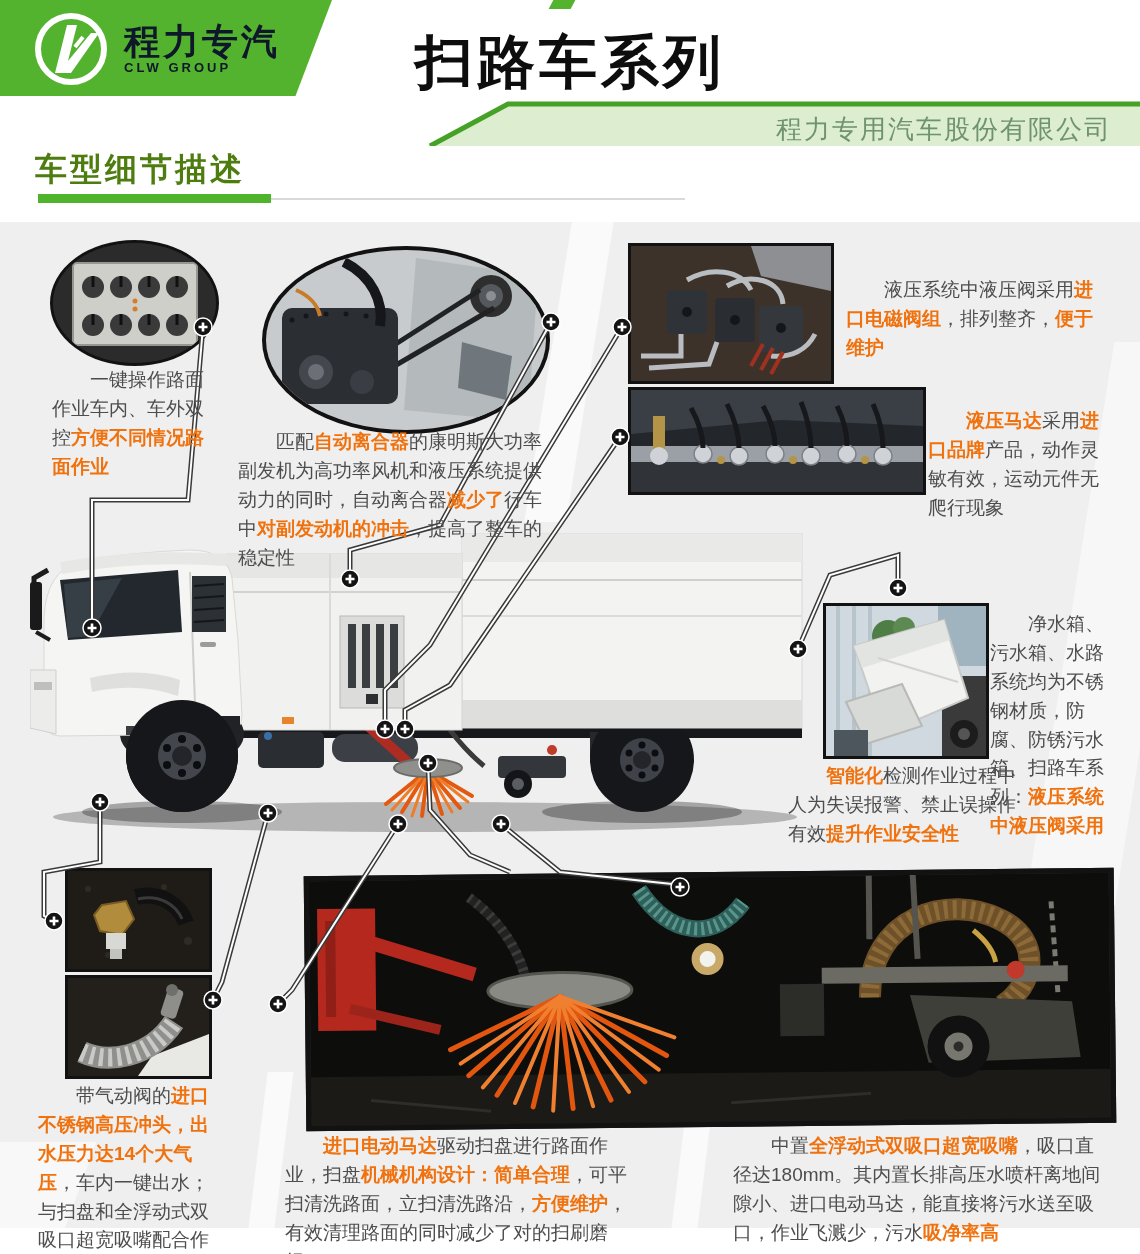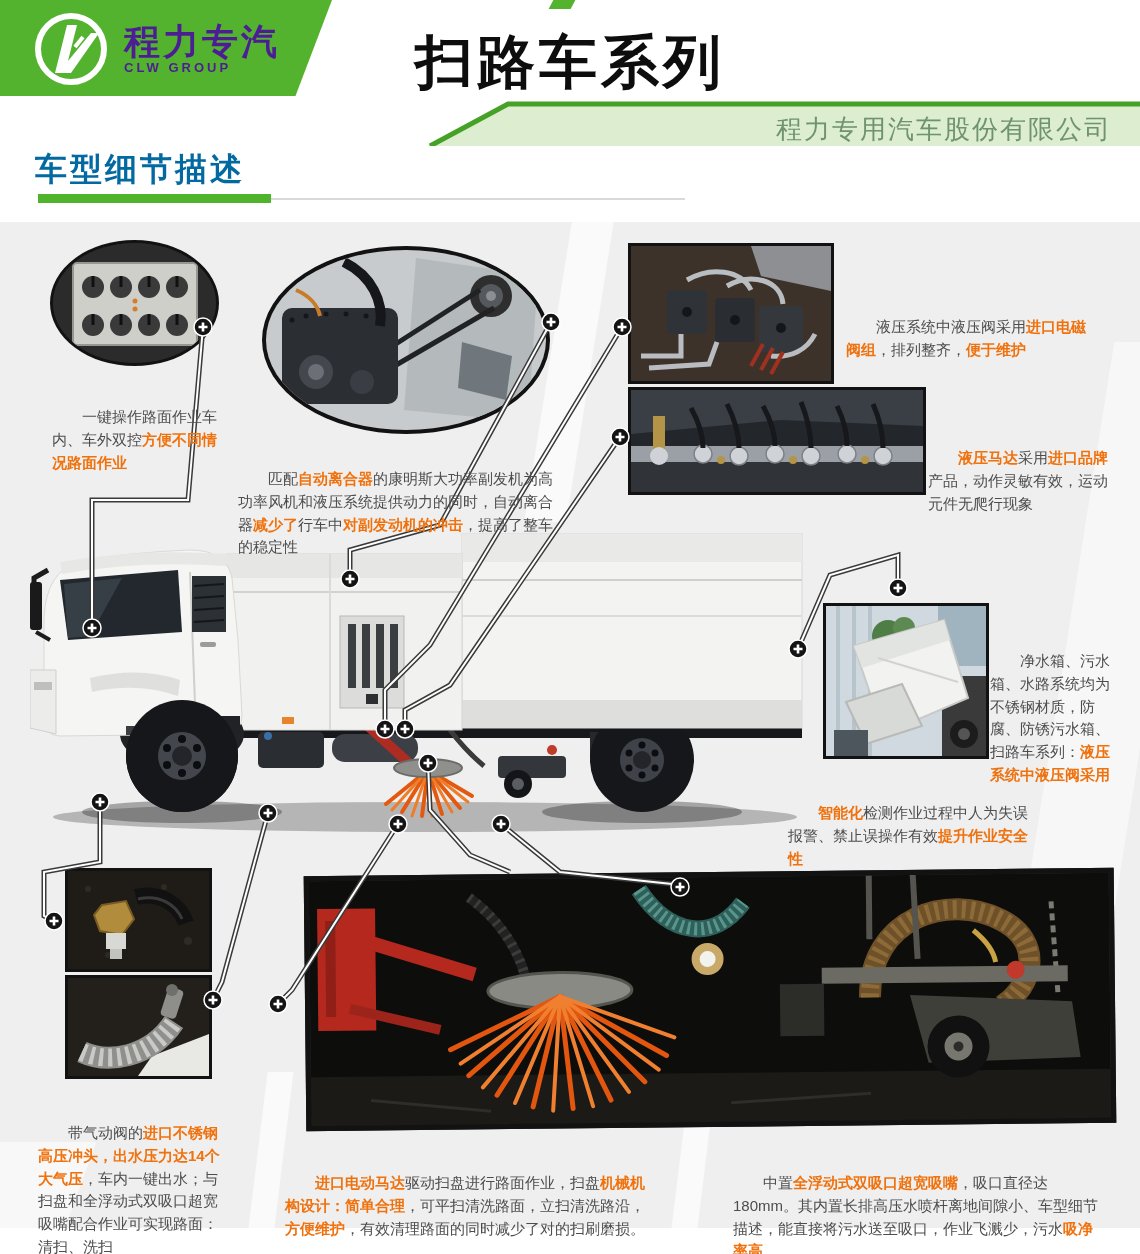"程力专汽" .logo-inner { color: #4c1d95 -> #0f172a }
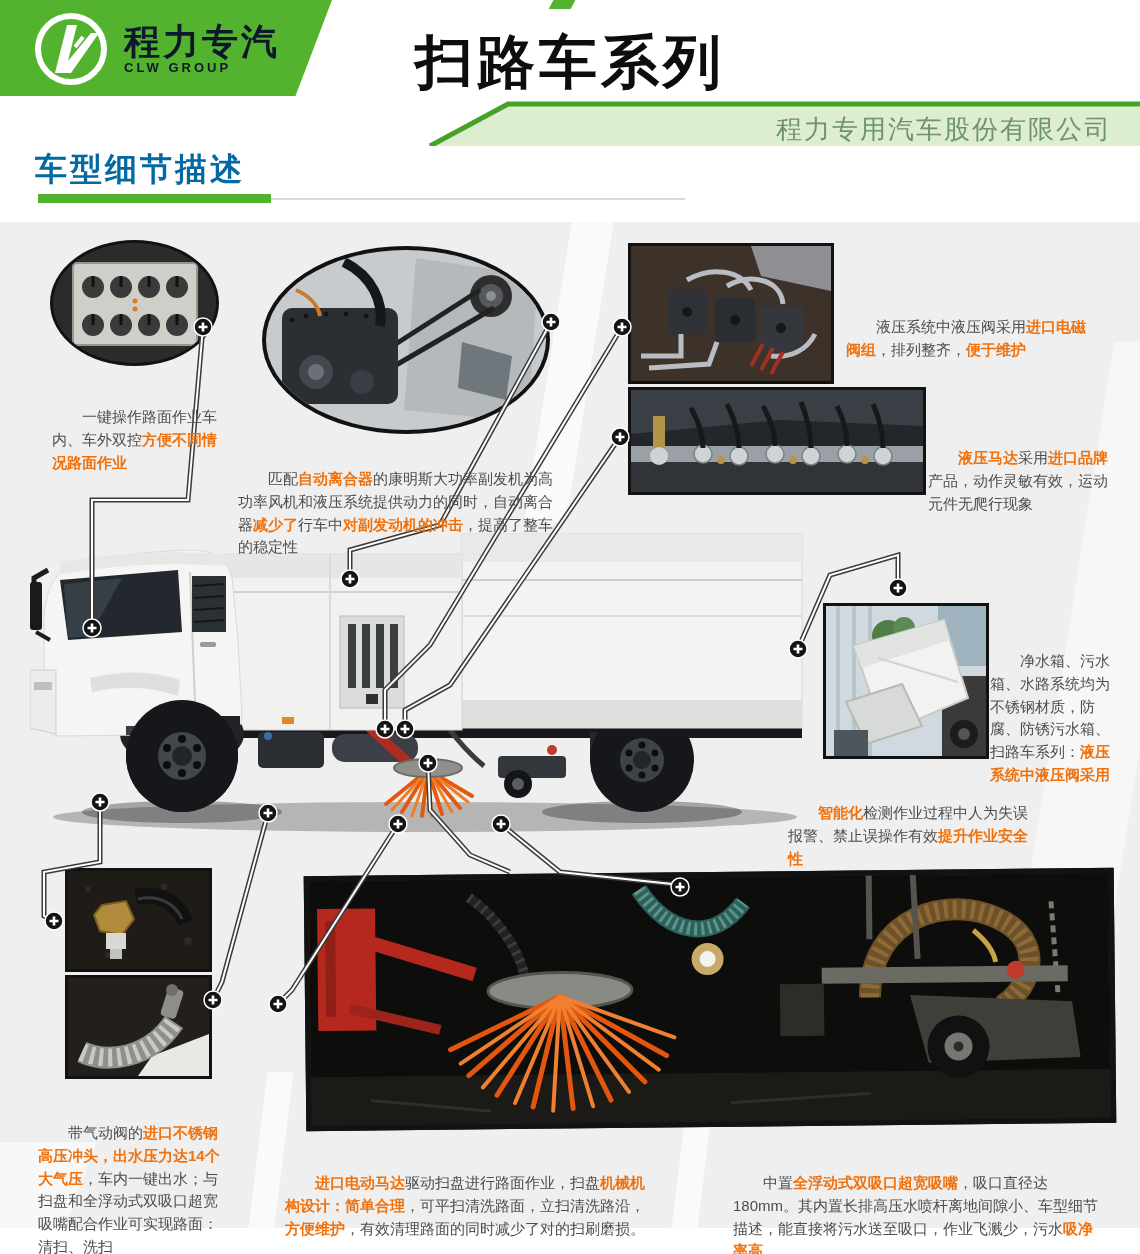"车型细节描述" .section-title { color: #0369a1 -> #4d7c0f }
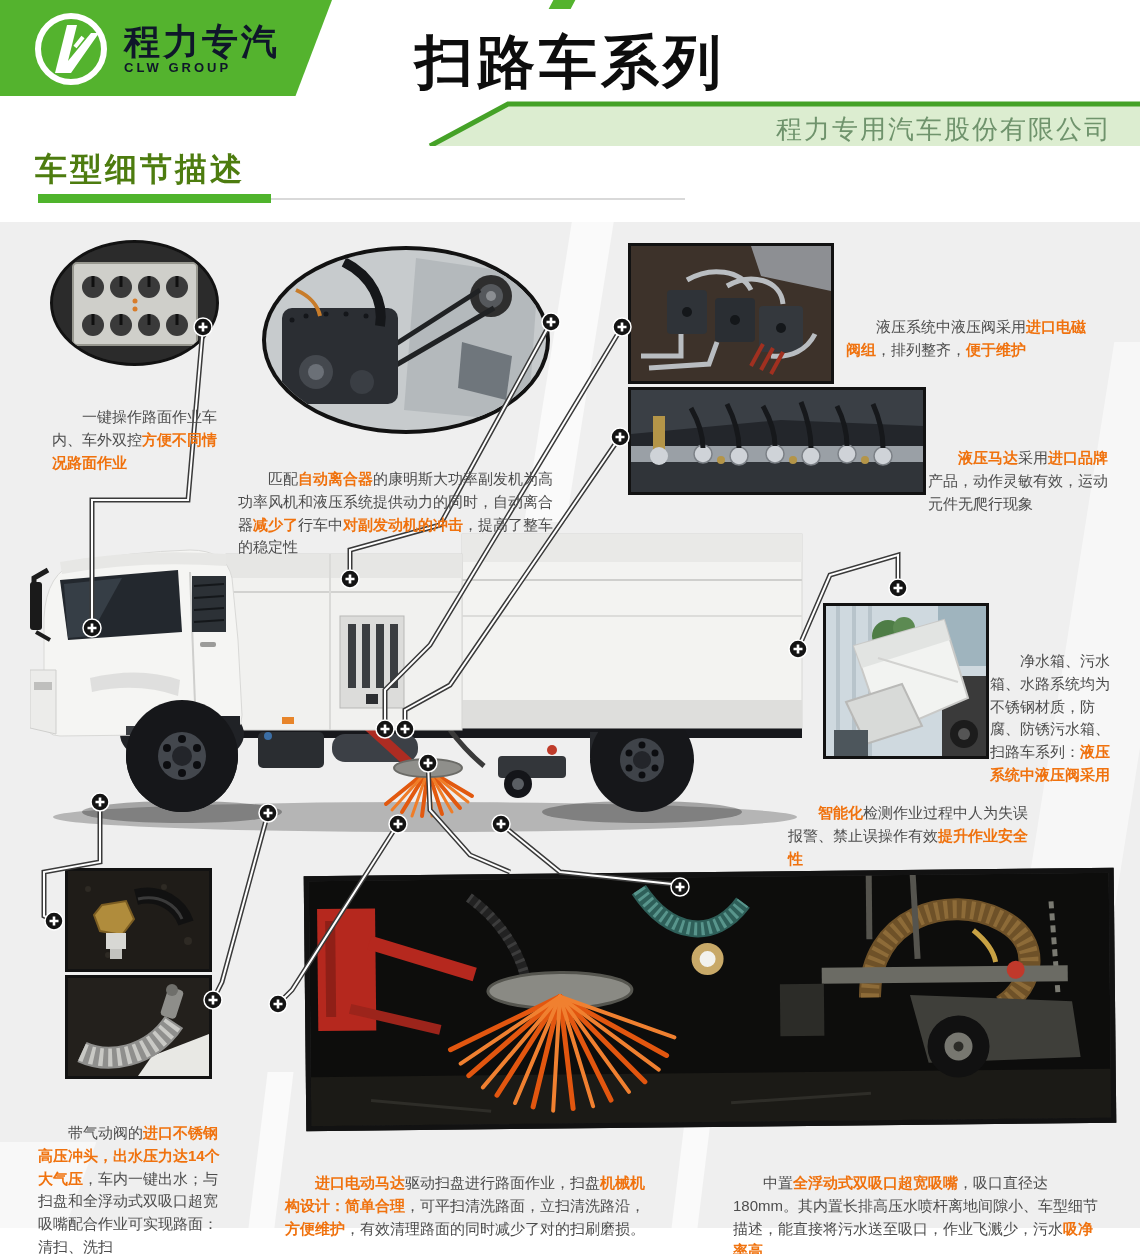"液压系统中液压阀采用进口电磁阀组，排列整齐，便于维护" .callout { font-size: 15px -> 19px; margin-top: 40px -> none }
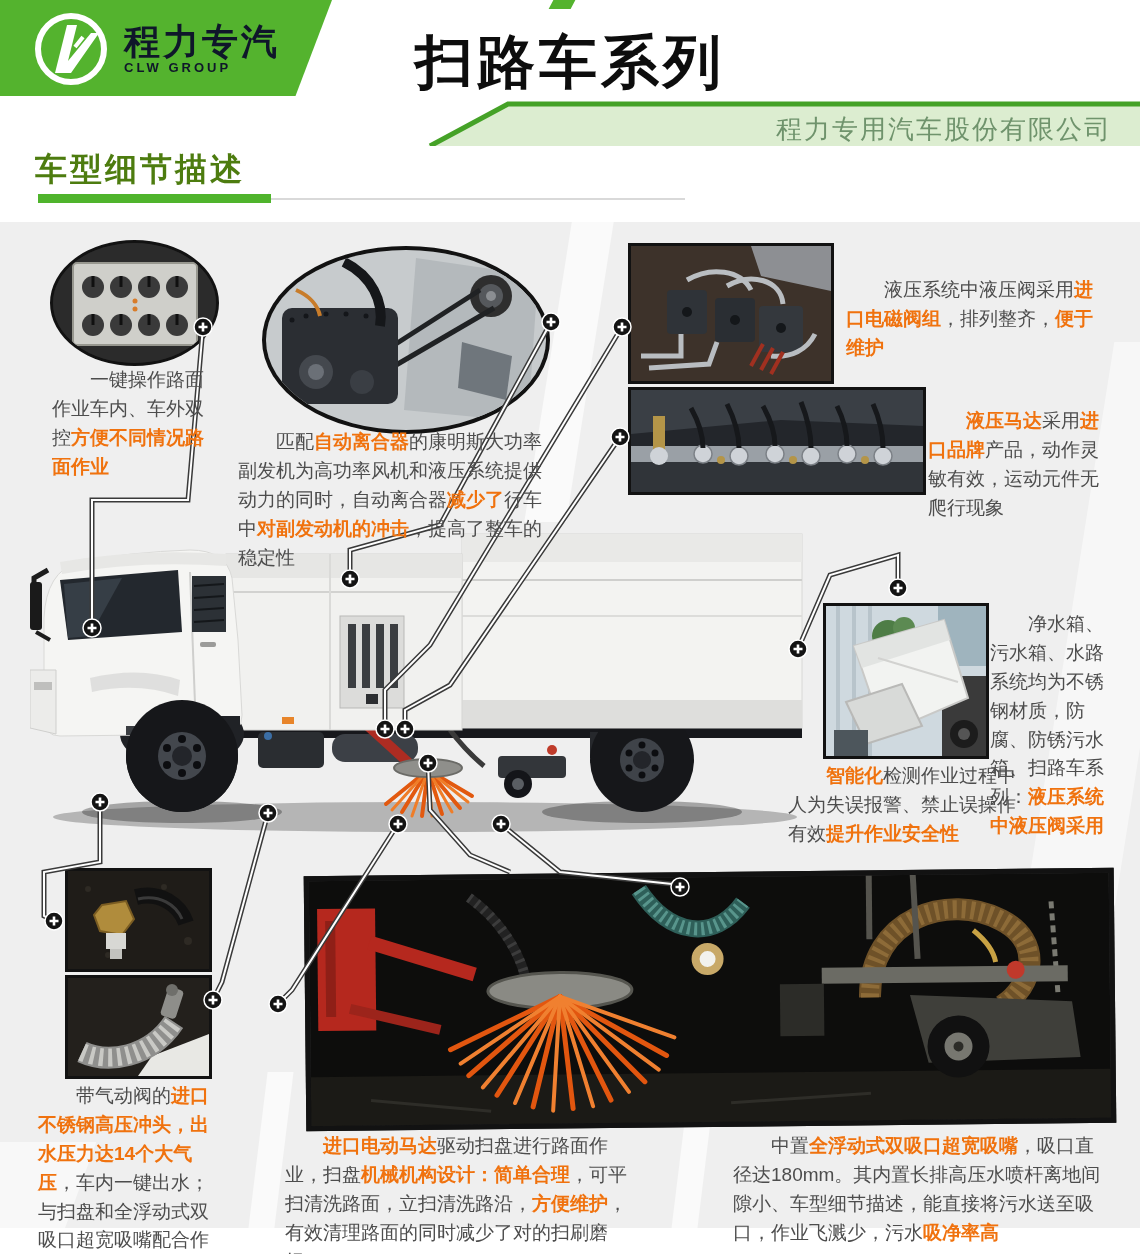"，吸口直径达180mm。其内置长排高压水喷杆离地间隙小、车型细节描述，能直接将污" span { text: 车型细节描述 -> 进口电动马达 }
